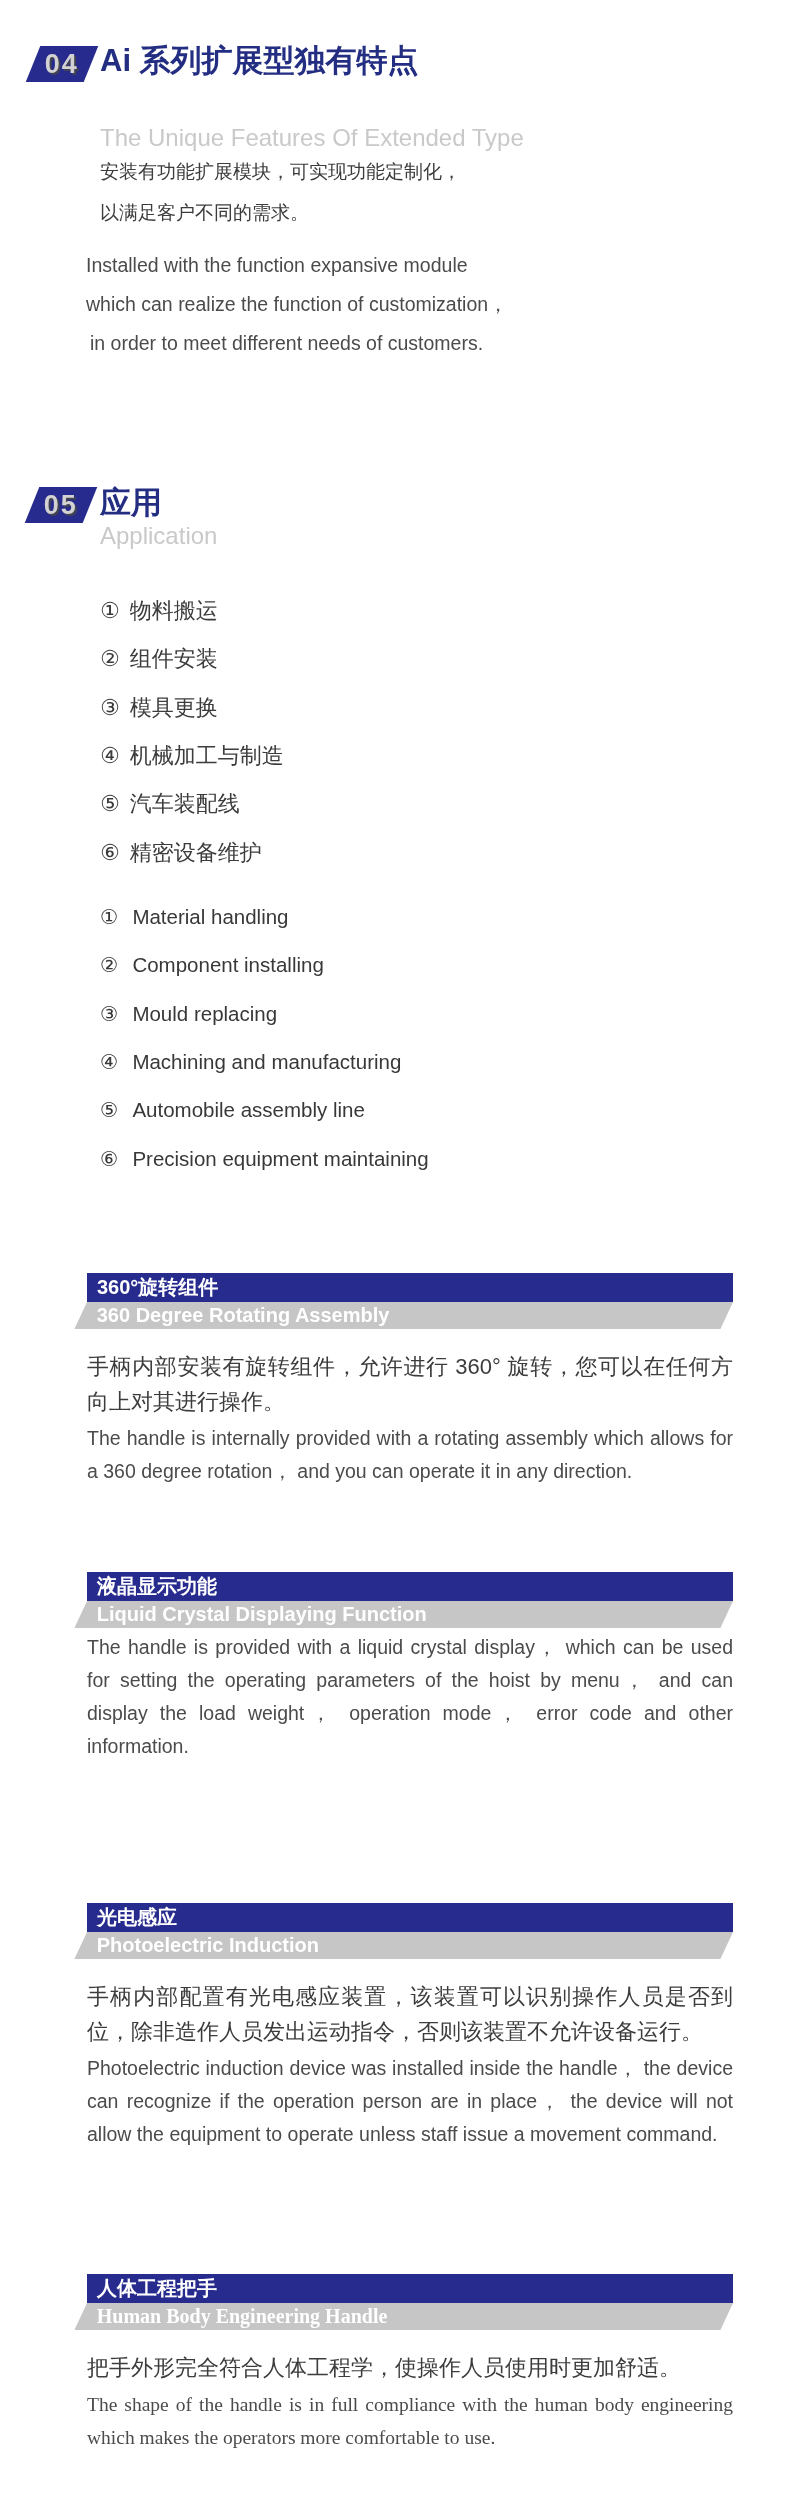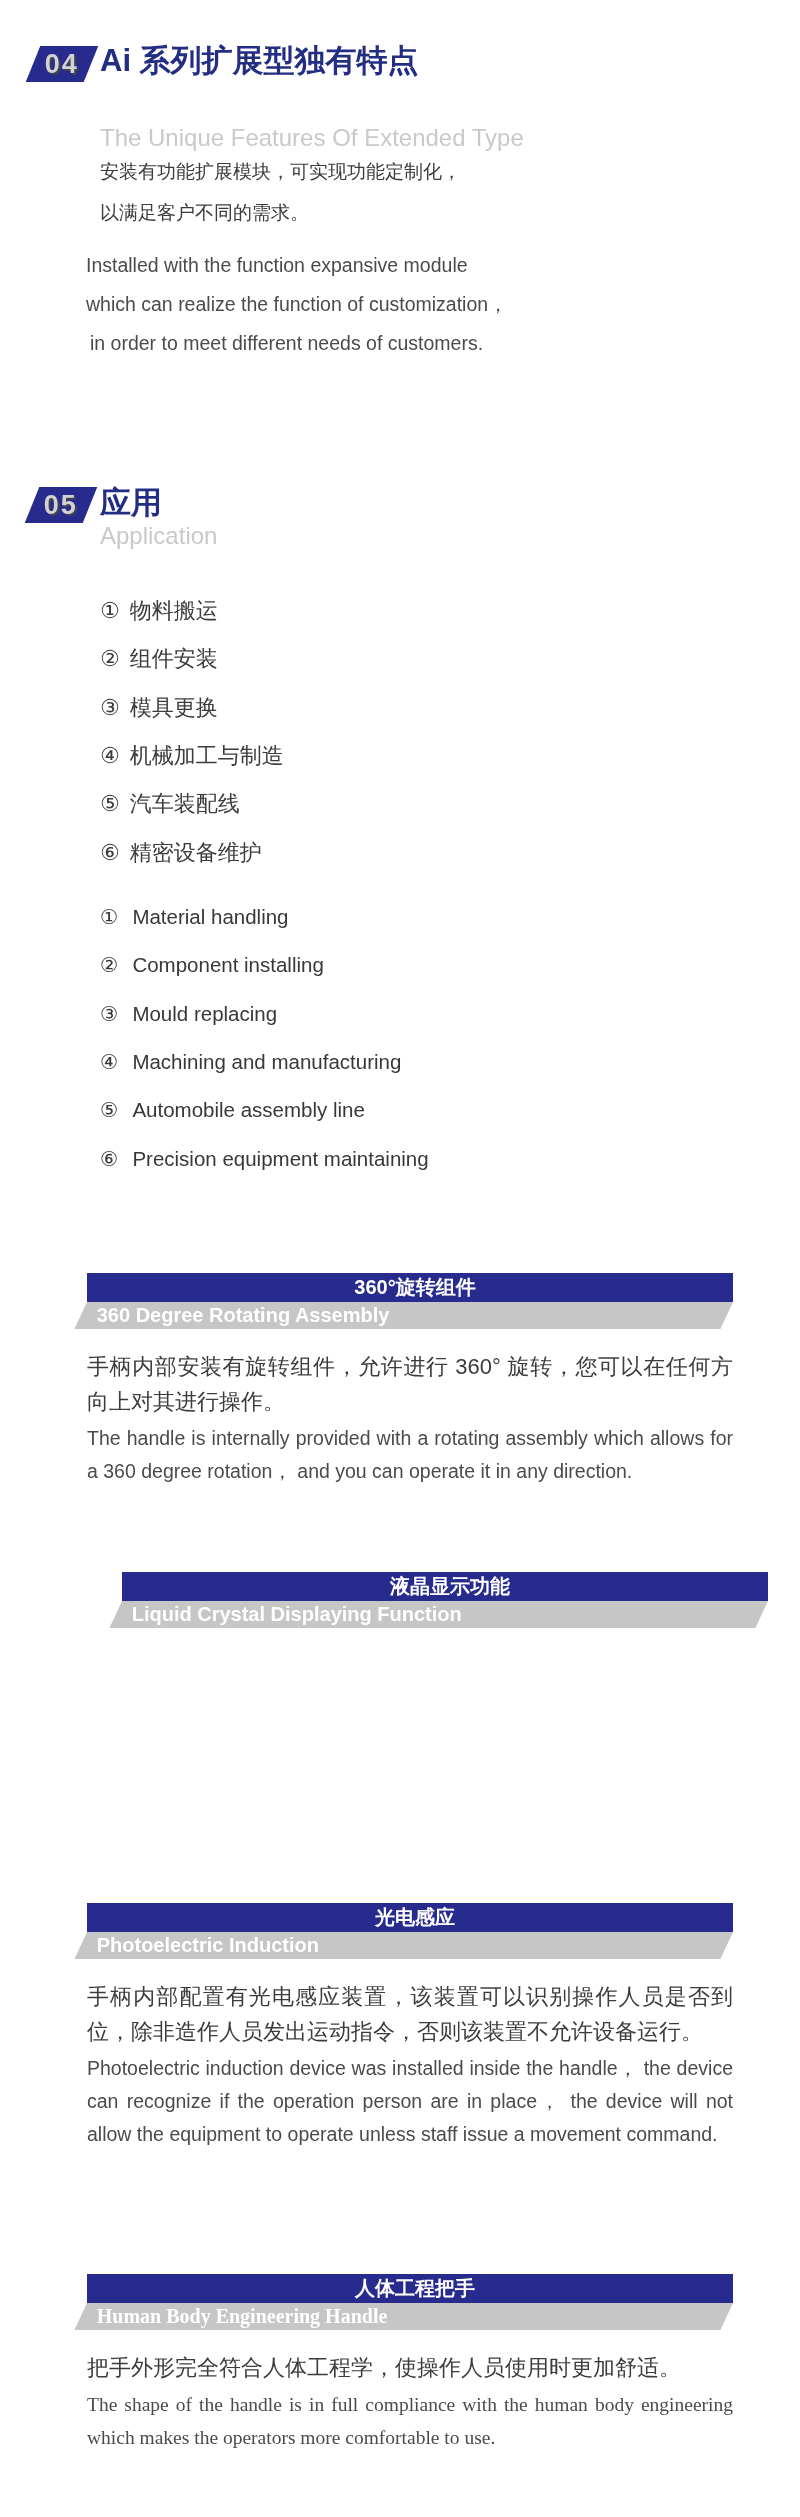"360°旋转组件" .bar-blue { text-align: center -> none }
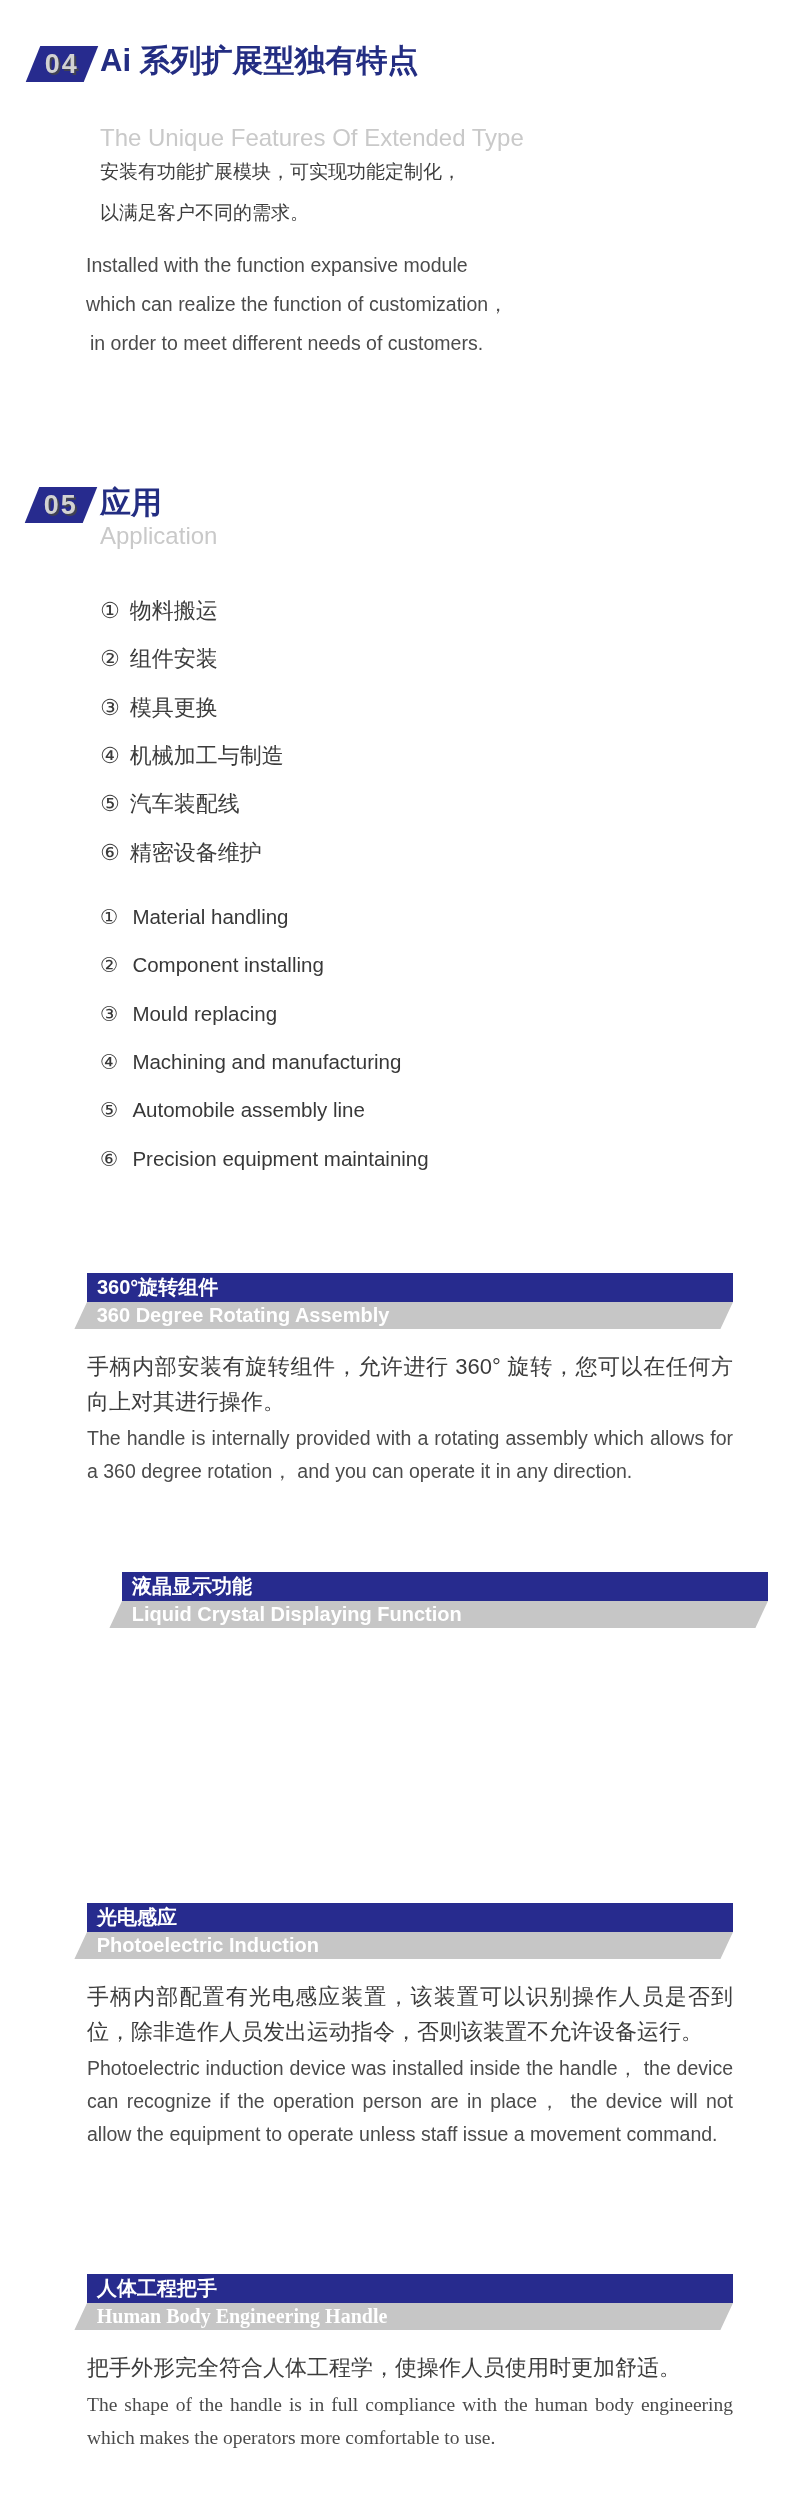"液晶显示功能" div.feature { margin-left: 35px -> none }
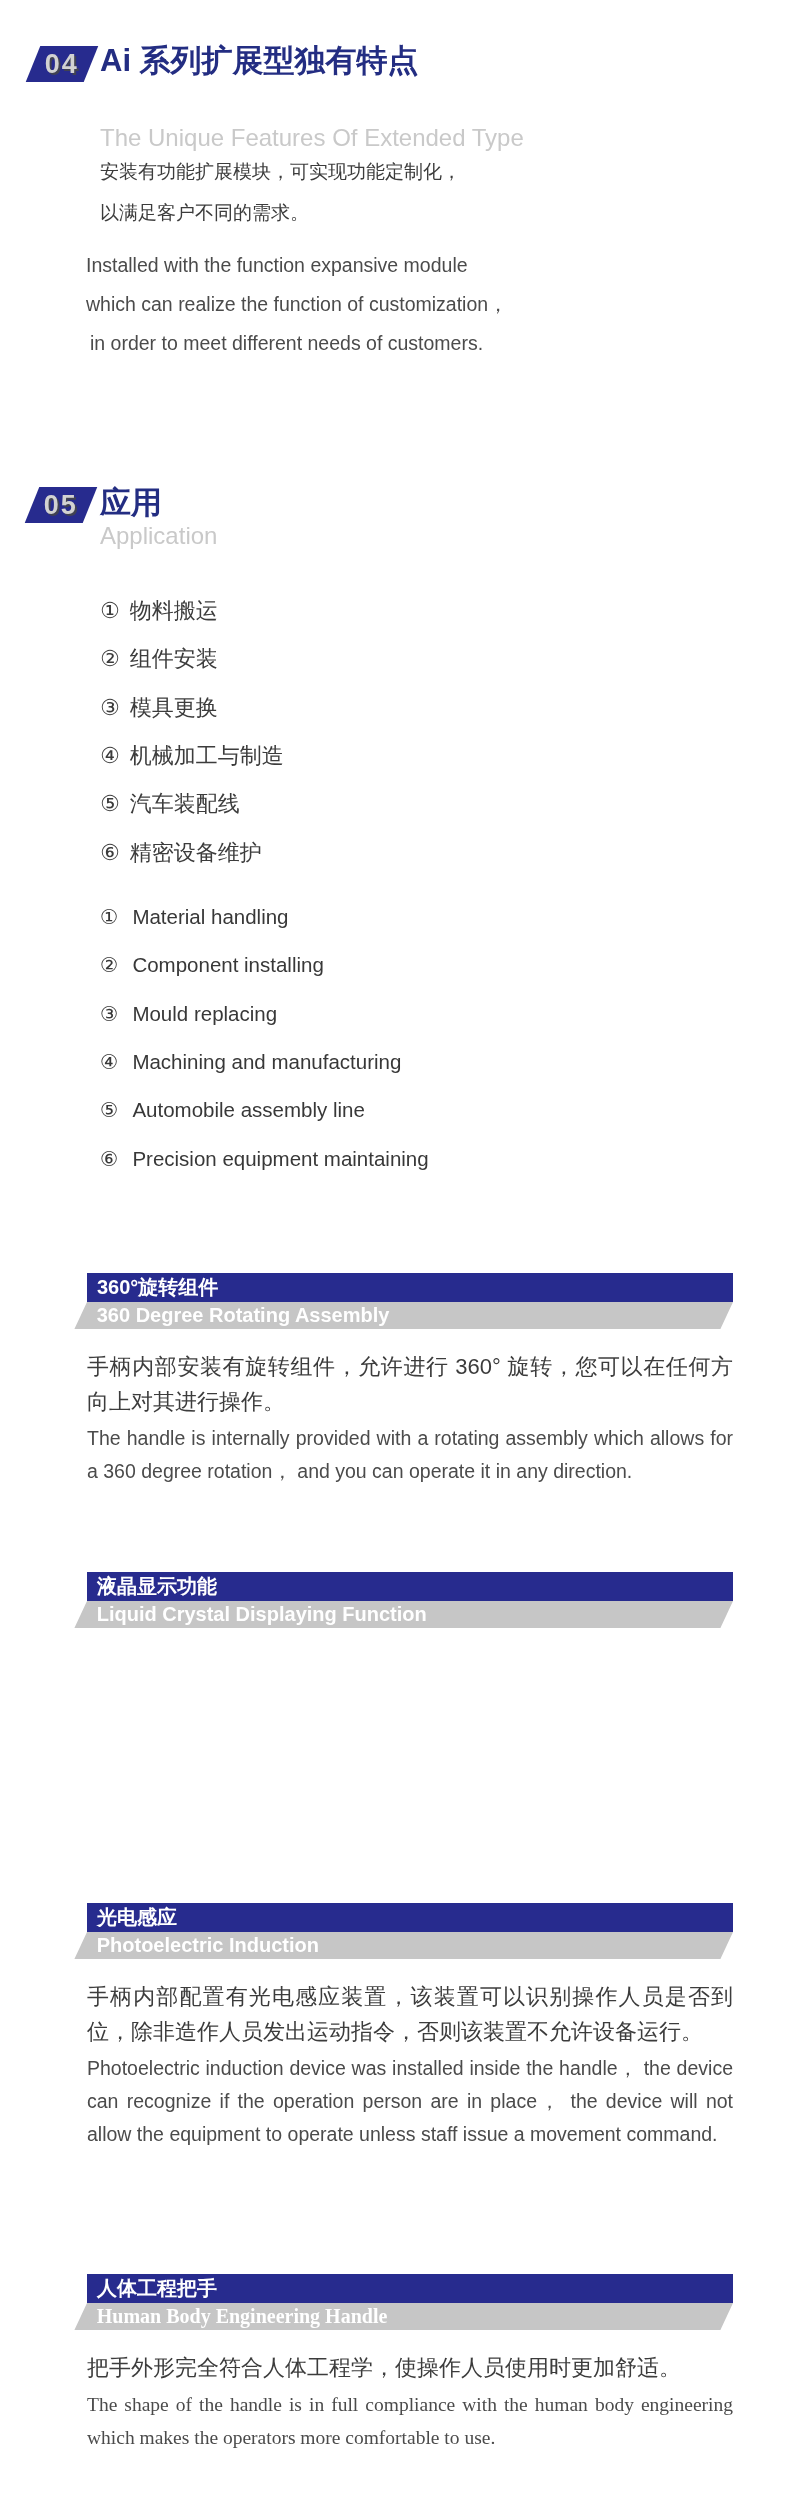"The handle is provided with" div.body-en { html: none -> <div>The handle is provided with a liquid crystal display， which can be used for setting the operating parameters of the hoist by menu， and can display the load weight， operation mode， error code and other information.</div> }
